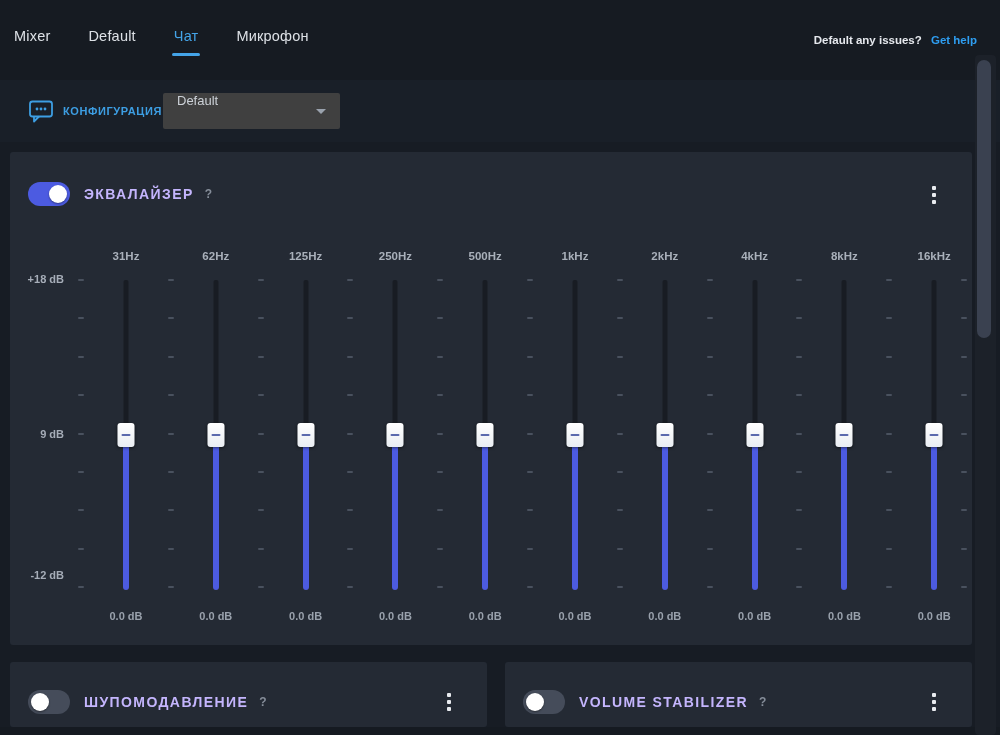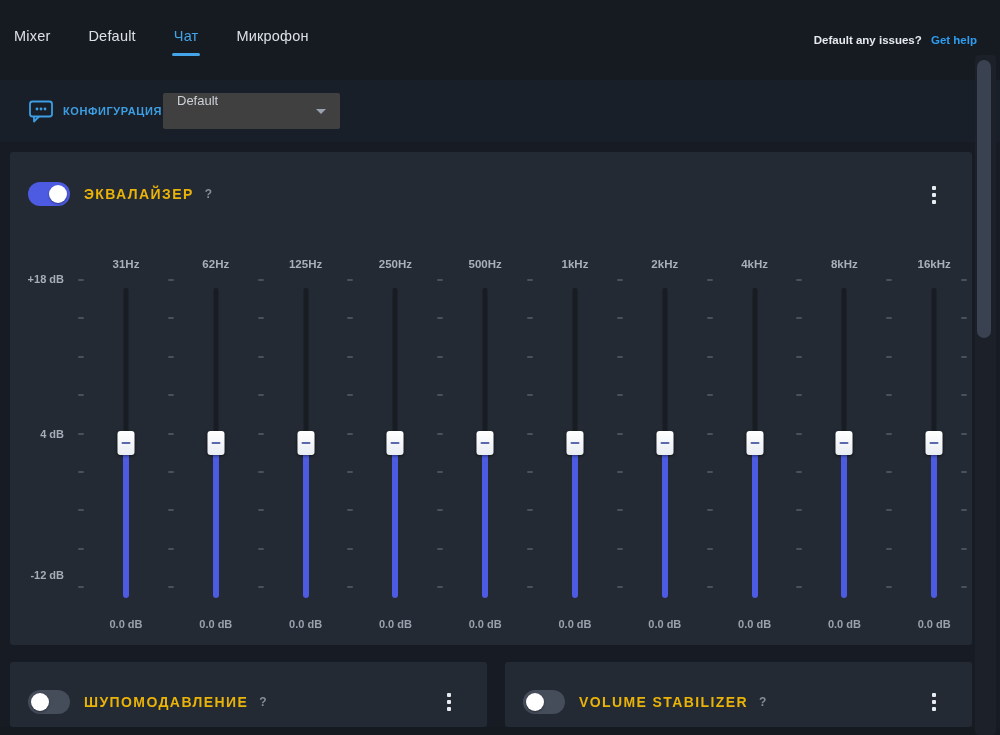"ЭКВАЛАЙЗЕР" .panel-title { color: #eab308 -> #c4b5fd }
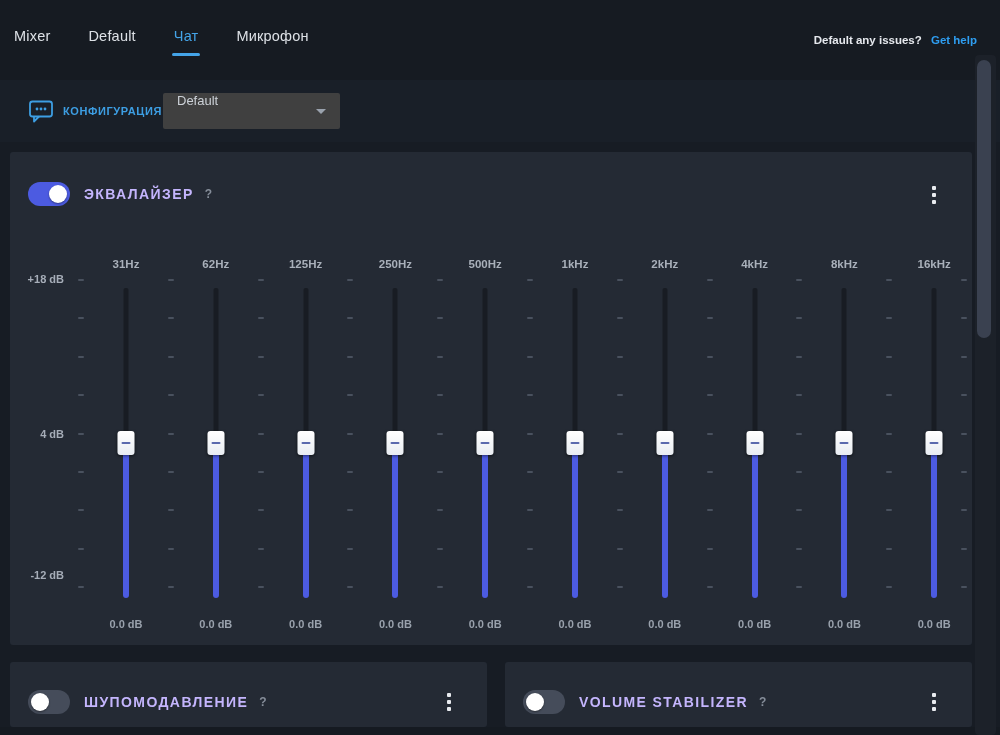"31Hz" .eq-band { top: 8px -> 0 }
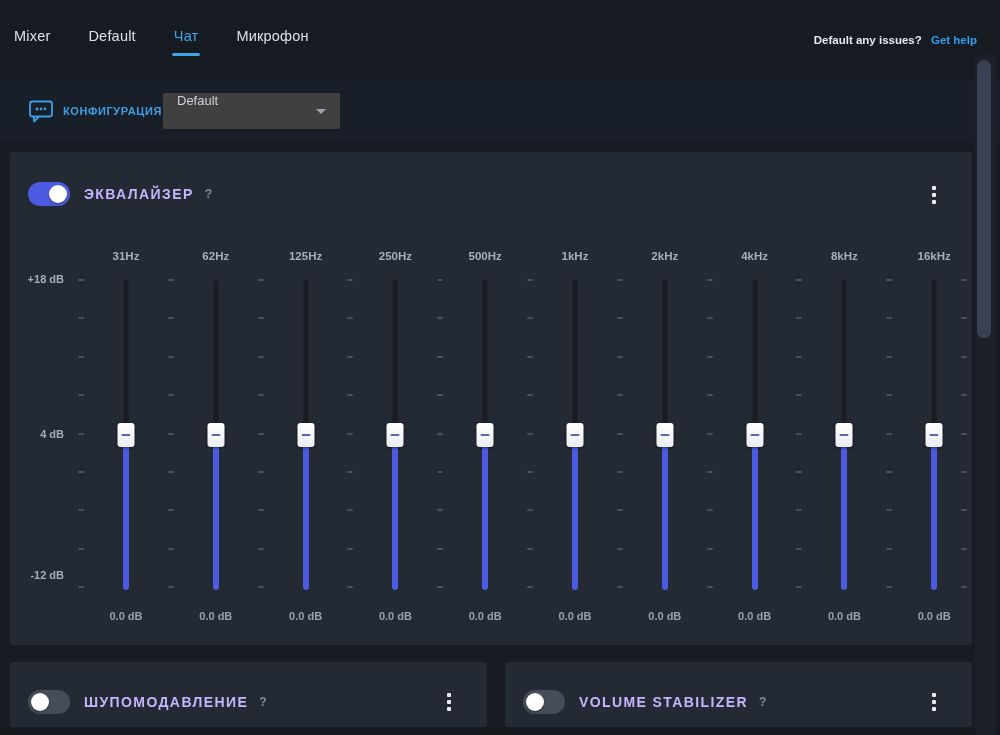"4 dB" div.axis-label { text: 4 -> 9 }
